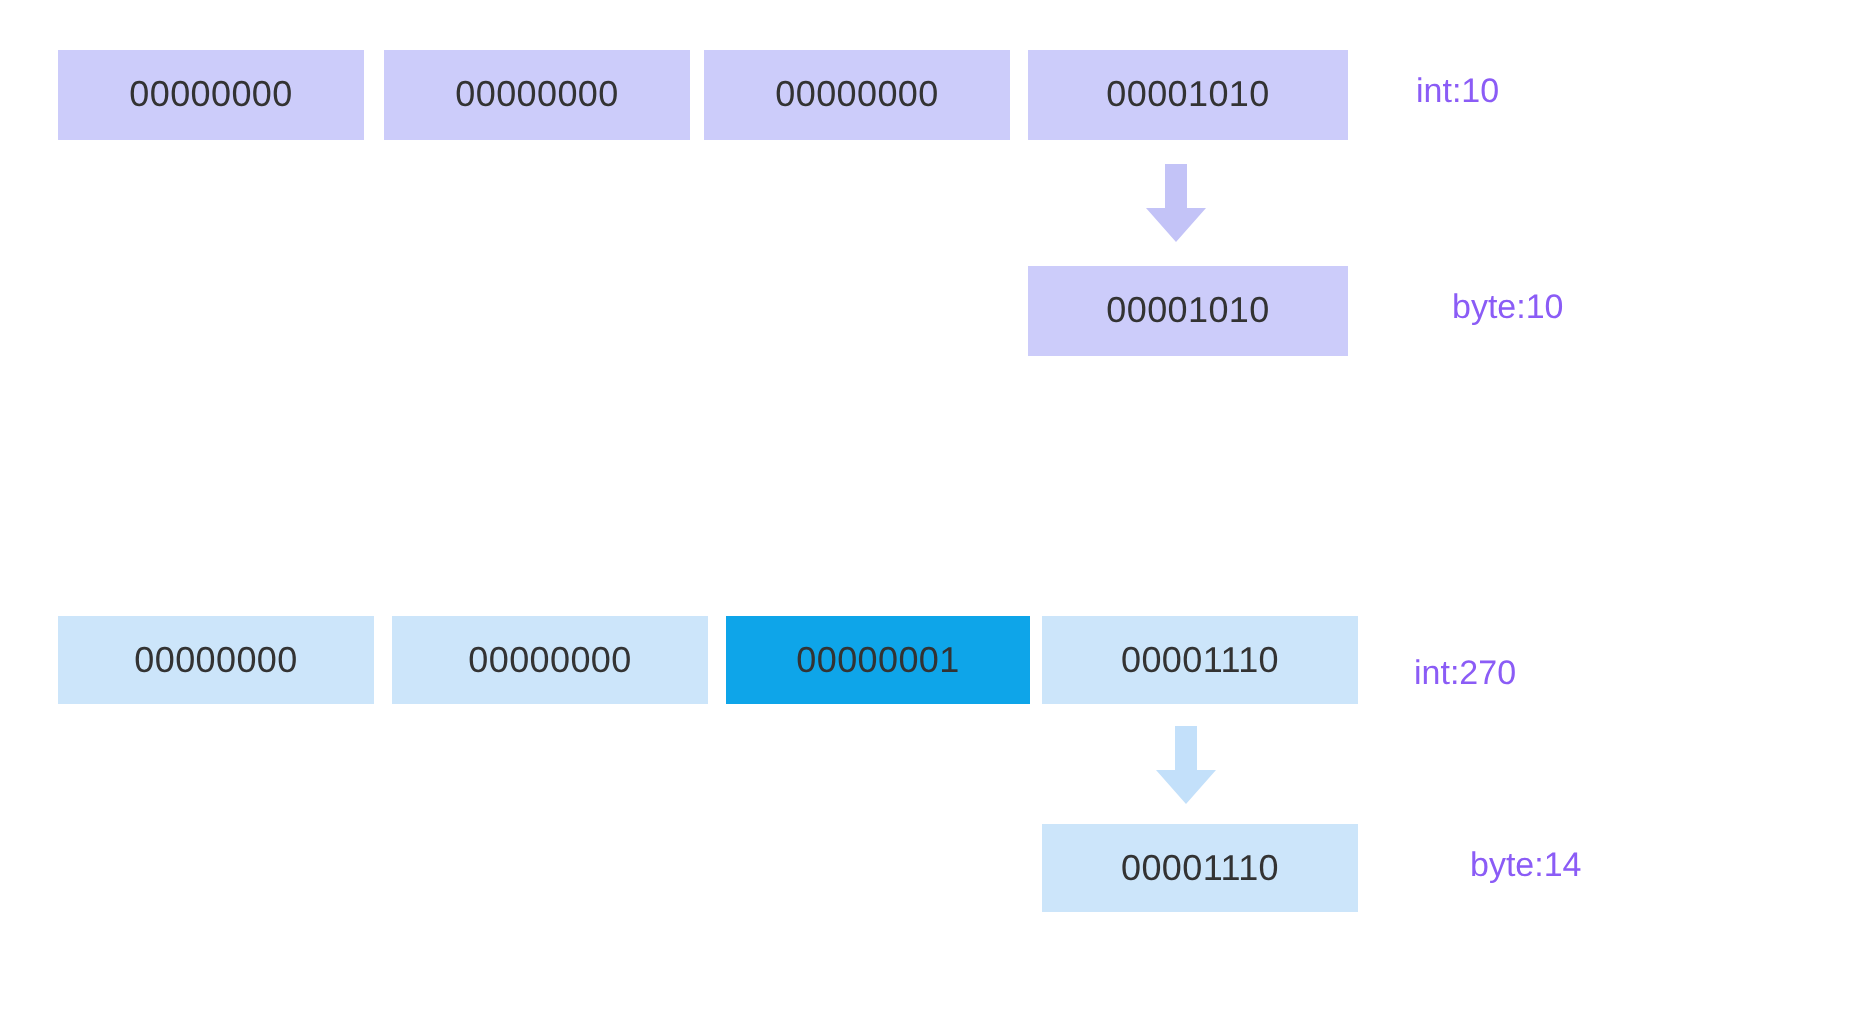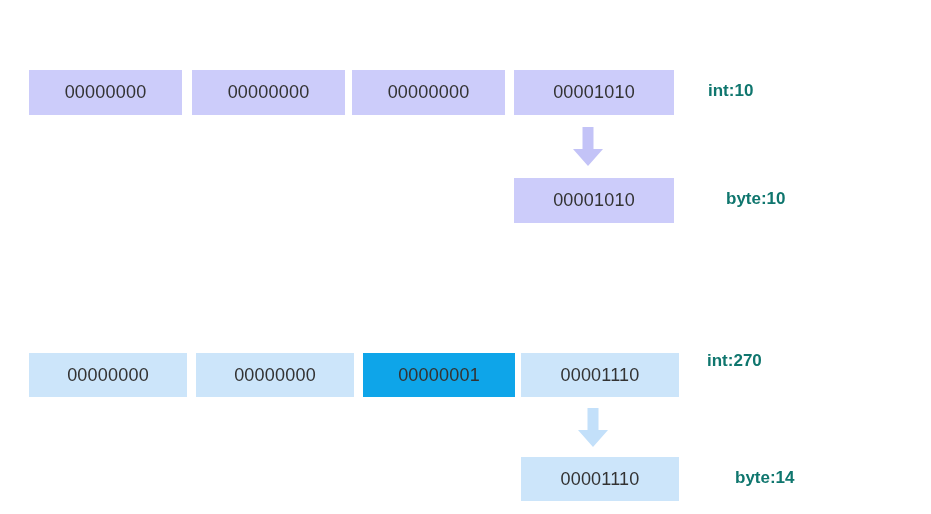"00000000" .canvas { margin-top: 45px -> none }
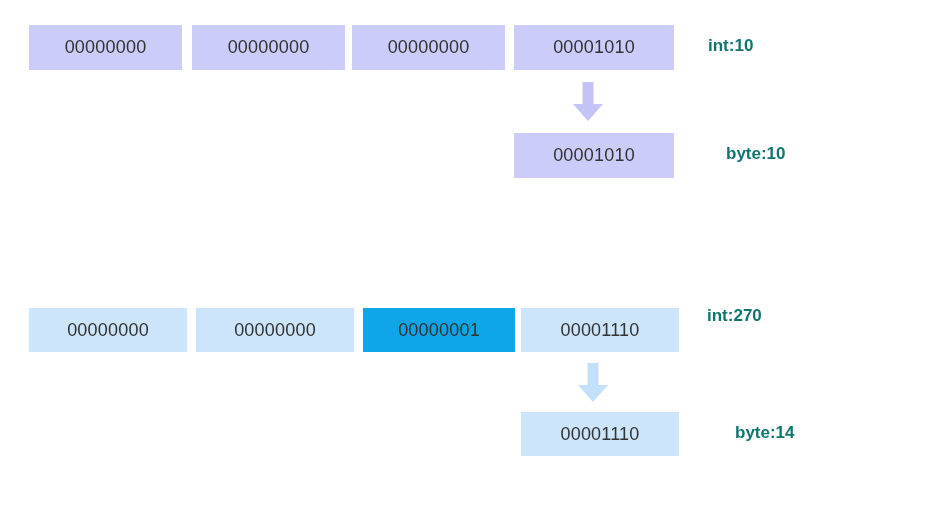"int:10" .row-label { color: #0f766e -> #8b5cf6; font-weight: bold -> none }
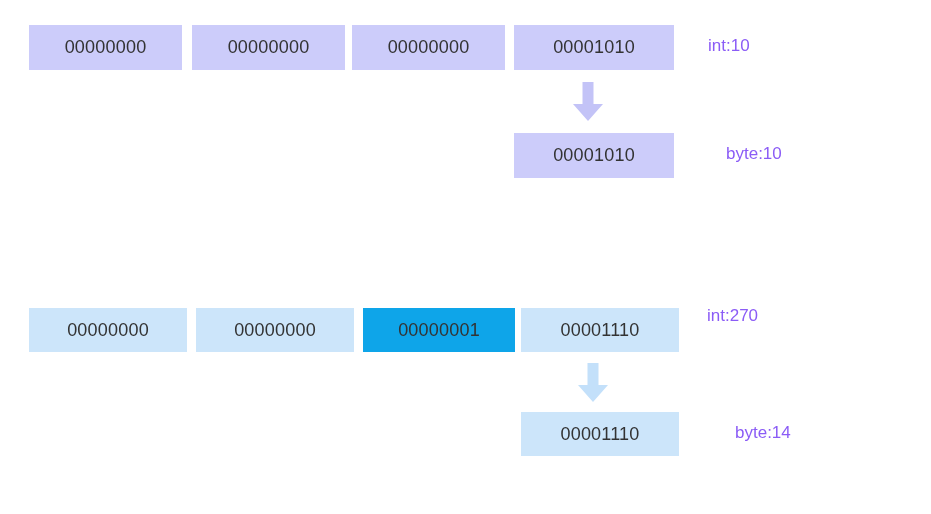"int:270" div.row-label { top: 304px -> 325px }
